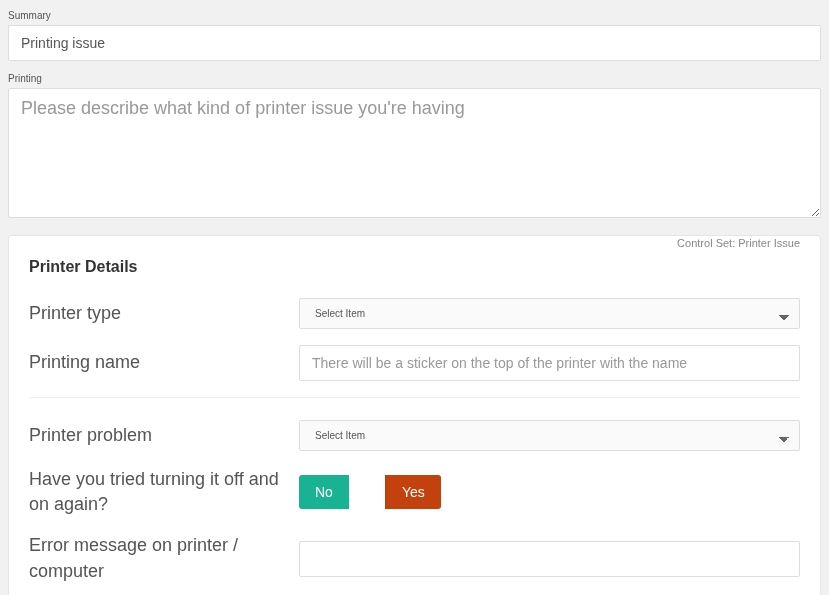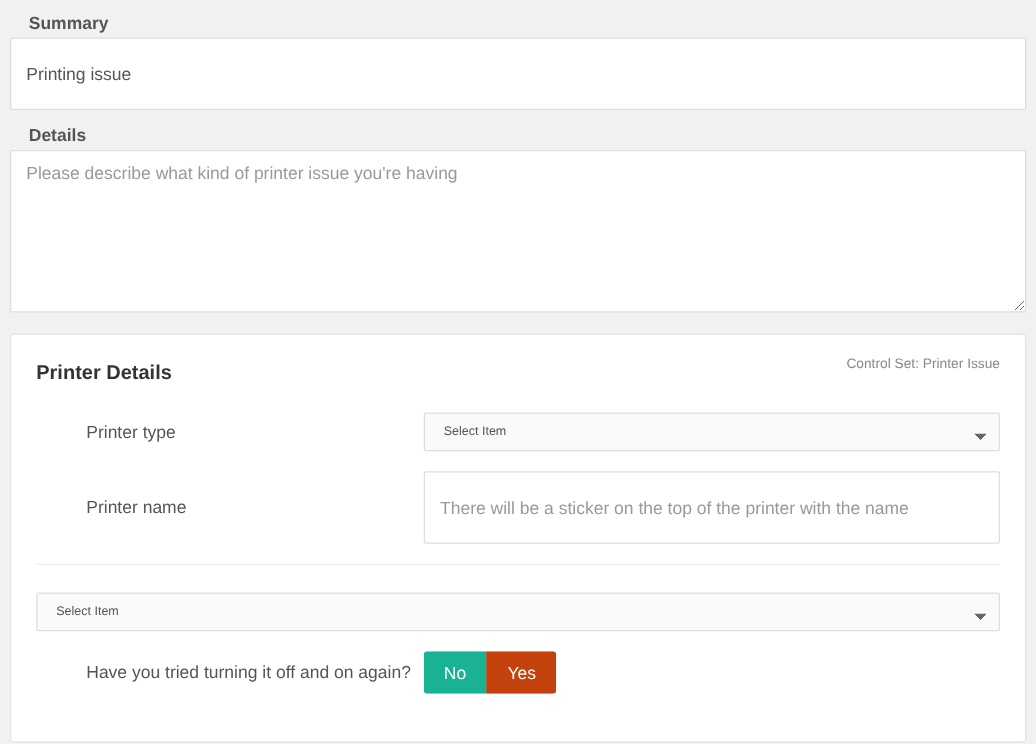"Summary" .field-label { font-size: 14px -> 10px; font-weight: 700 -> 400; margin: 4px 15px -> 4px 0 }
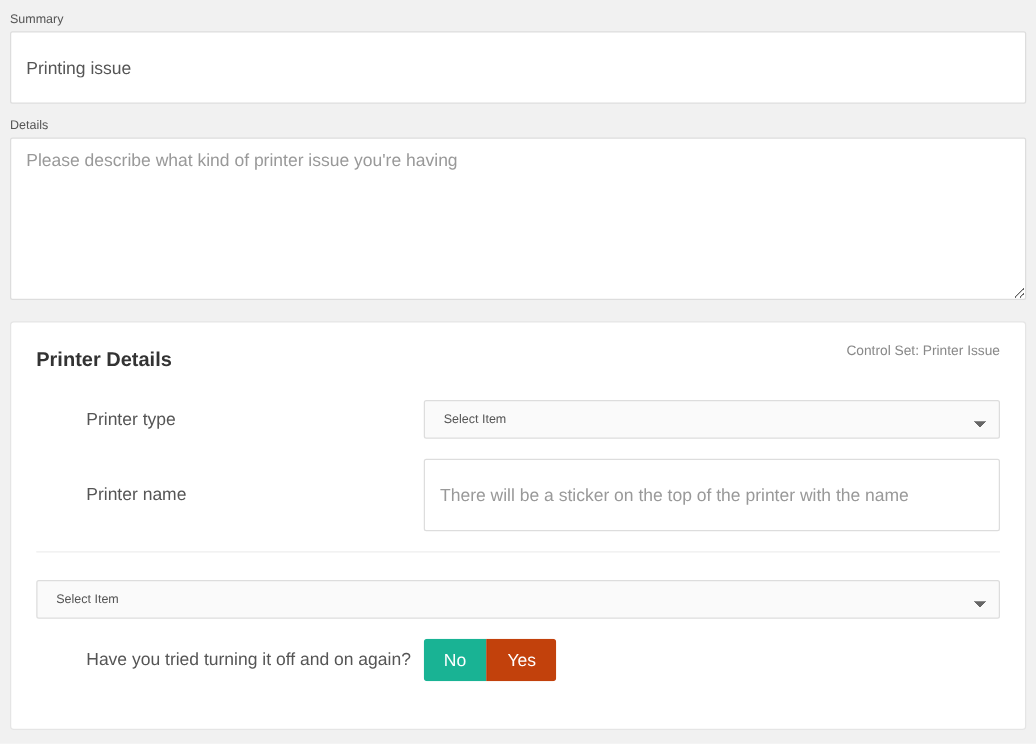"Printing issue" .text-input { padding: 20px 12px -> 9px 12px }
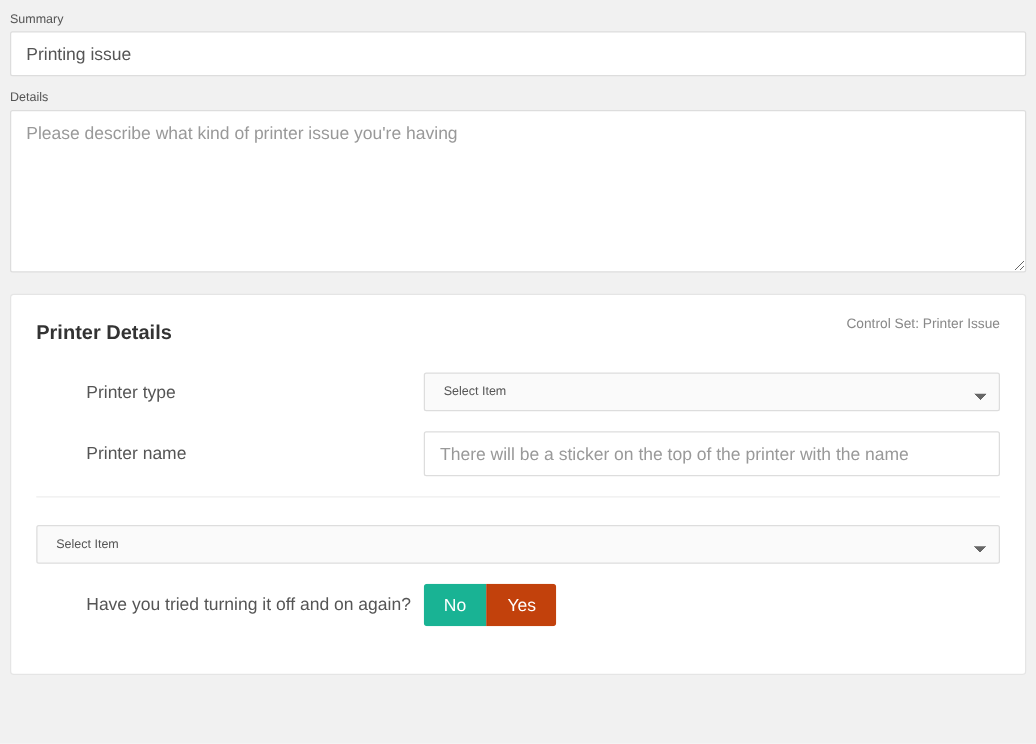"Details" div.field-label { text: Details -> Printing }
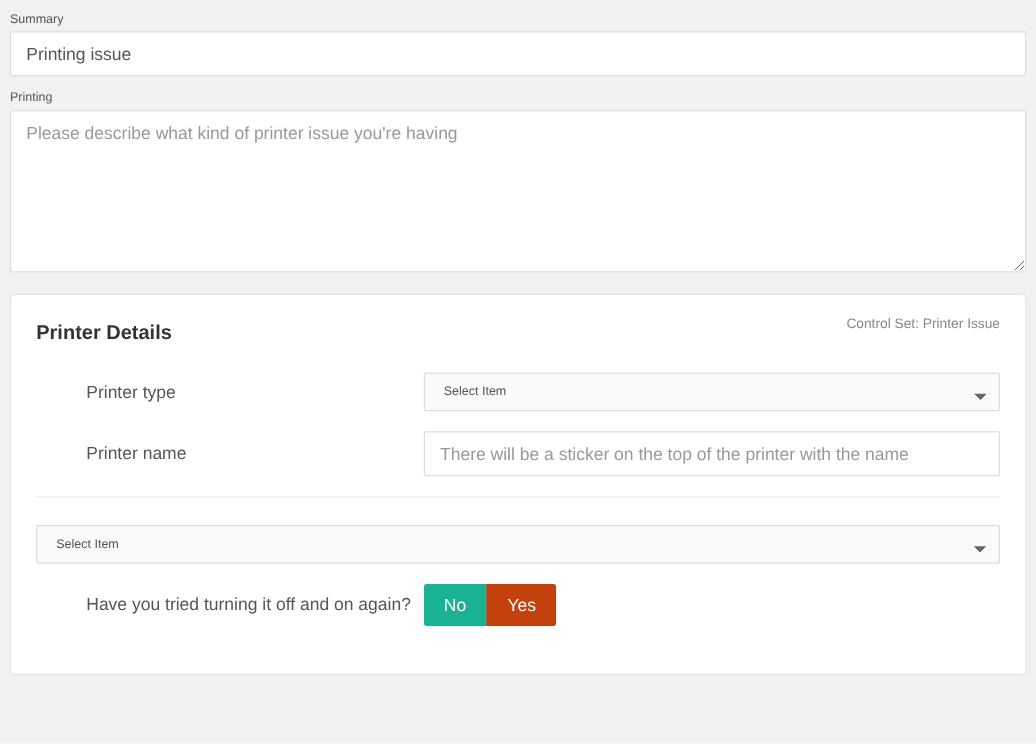"Please describe what kind of" .textarea { font-size: 14px -> 18px }
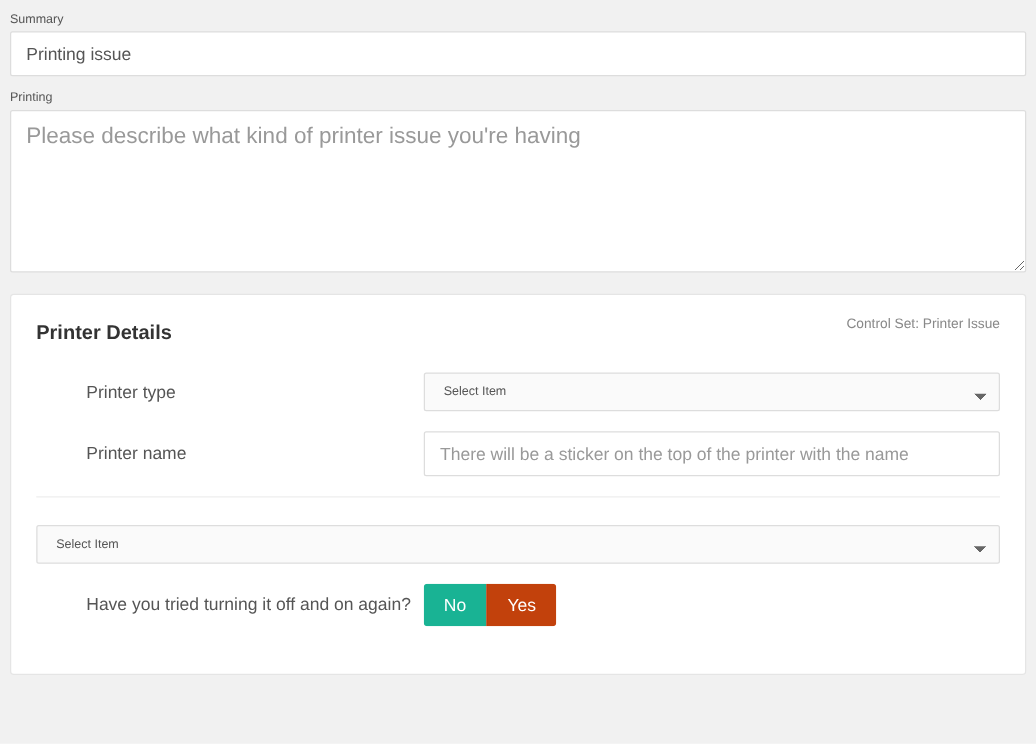"Control Set: Printer Issue" .control-set { top: 17px -> 1px }
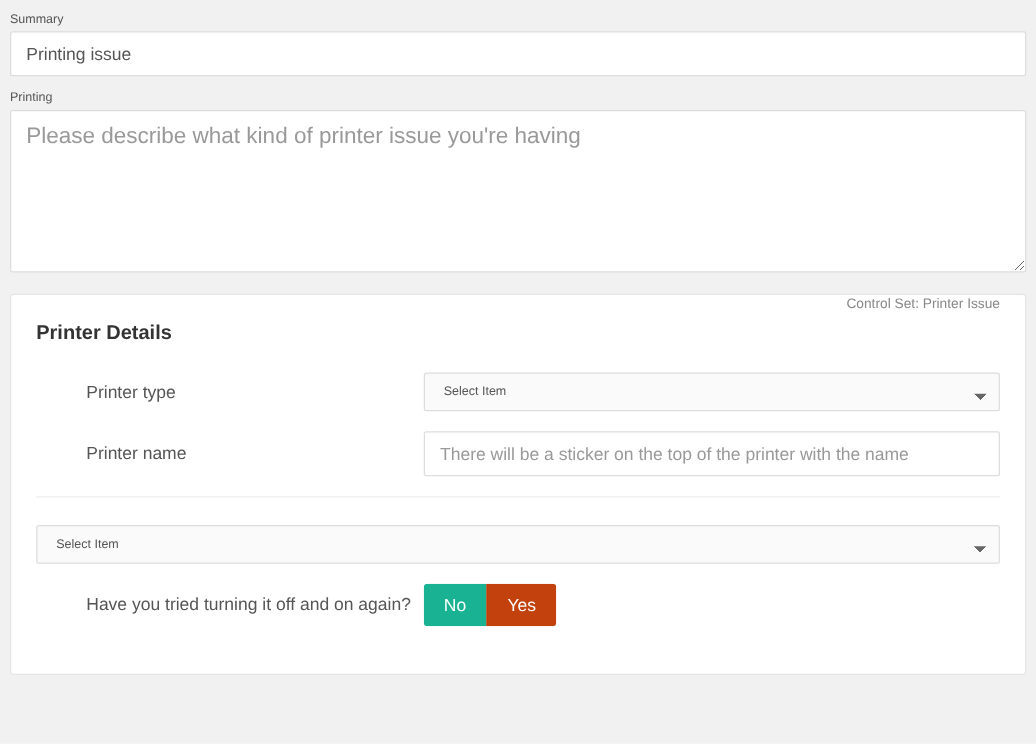"Printer type" .form-row .lbl { font-size: 14px -> 18px; margin-left: 40px -> none }
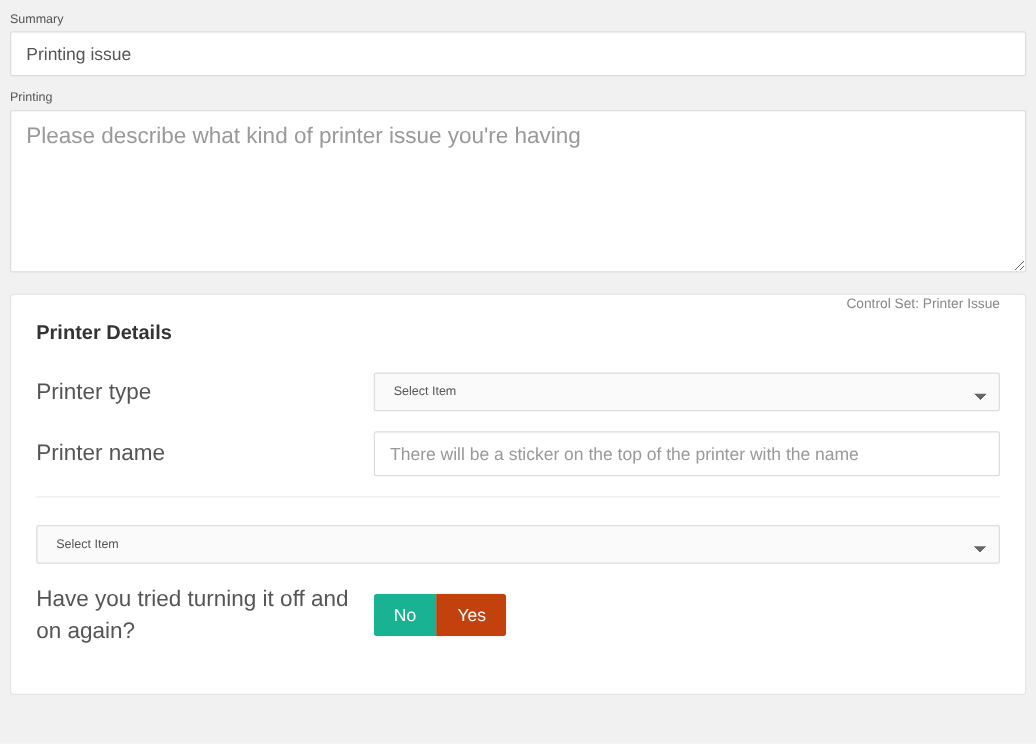"Printer name" div.lbl { text: Printer -> Printing }
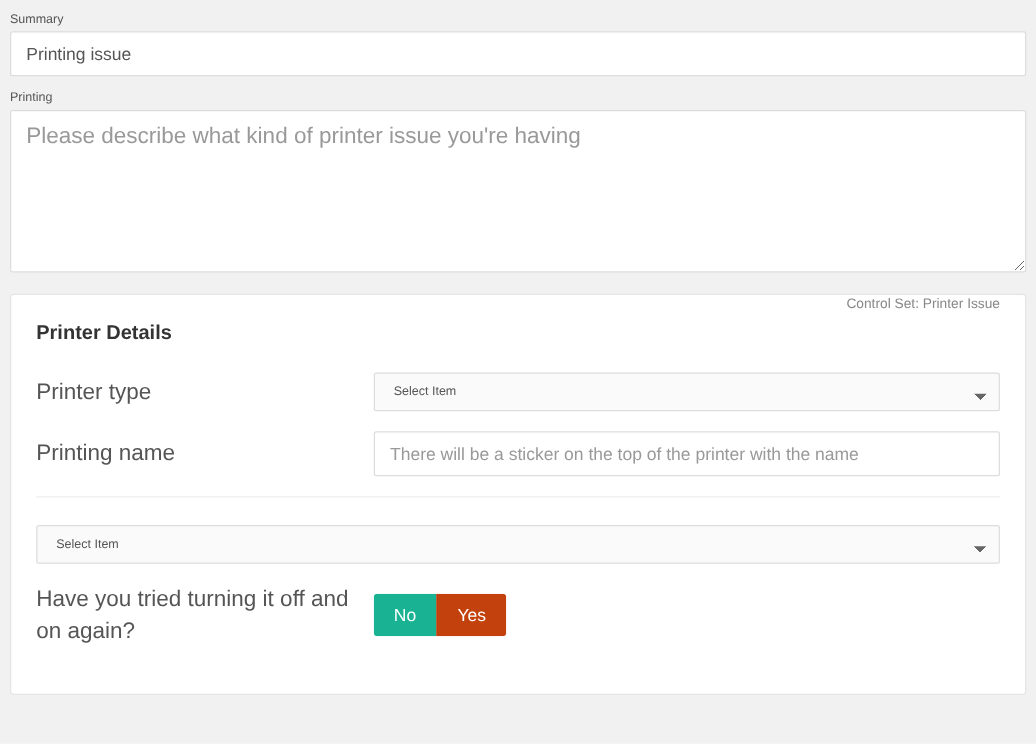"Printer problem" div.lbl { html: none -> <div>Printer problem</div> }
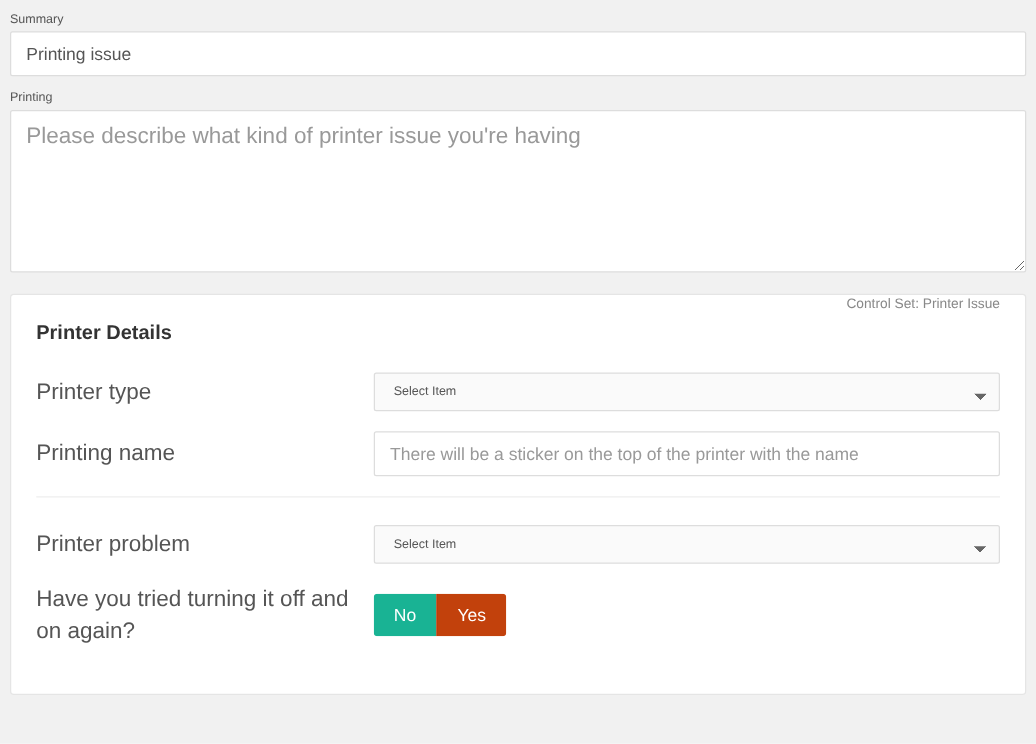"No" .toggle-group { gap: none -> 36px }
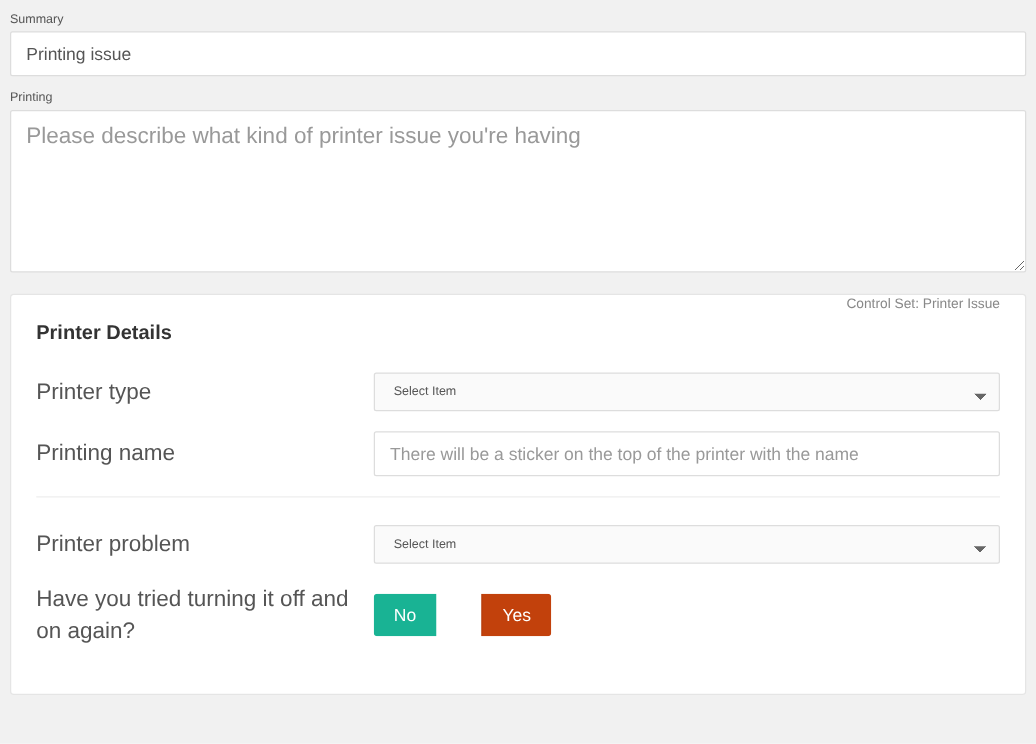"Error message on printer /" div.form-row { html: none -> <div> <div>Error message on printer / computer</div> <div> <input> </div> </div> }
